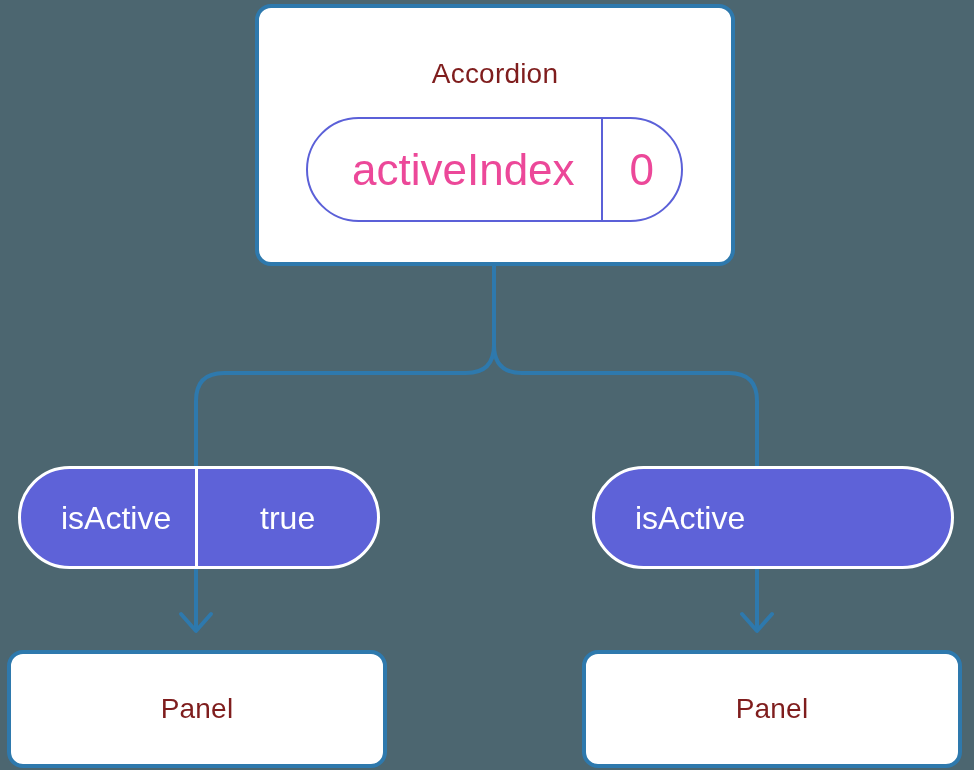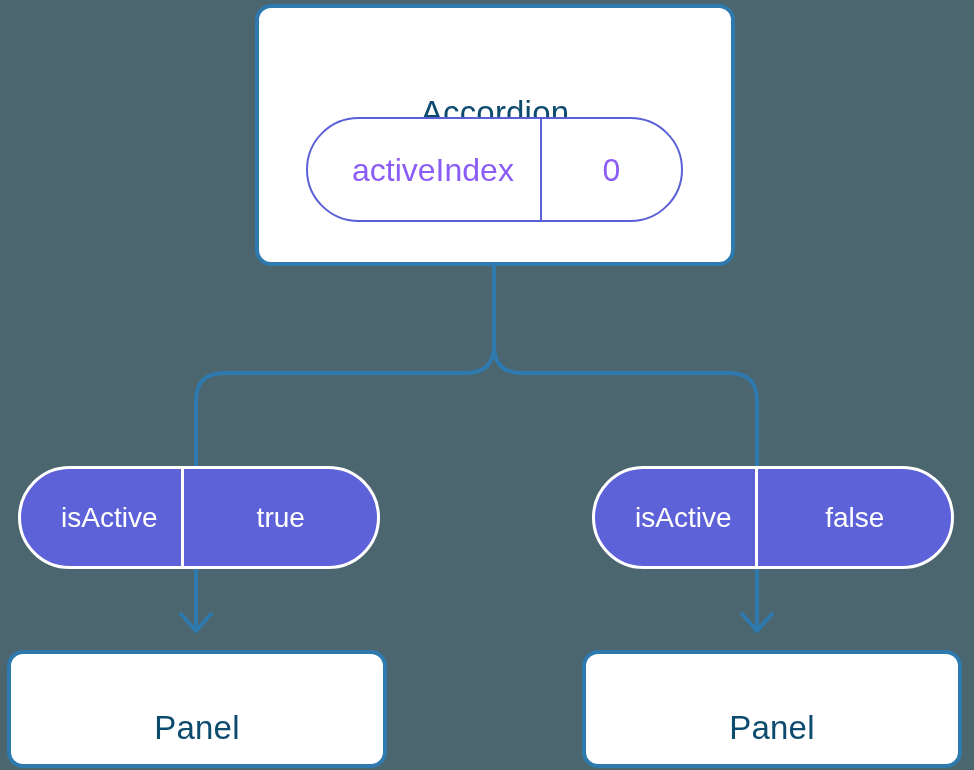"Accordion" .node-title { color: #0c4a6e -> #7f1d1d; font-size: 33px -> 28px; margin-top: 36px -> none }
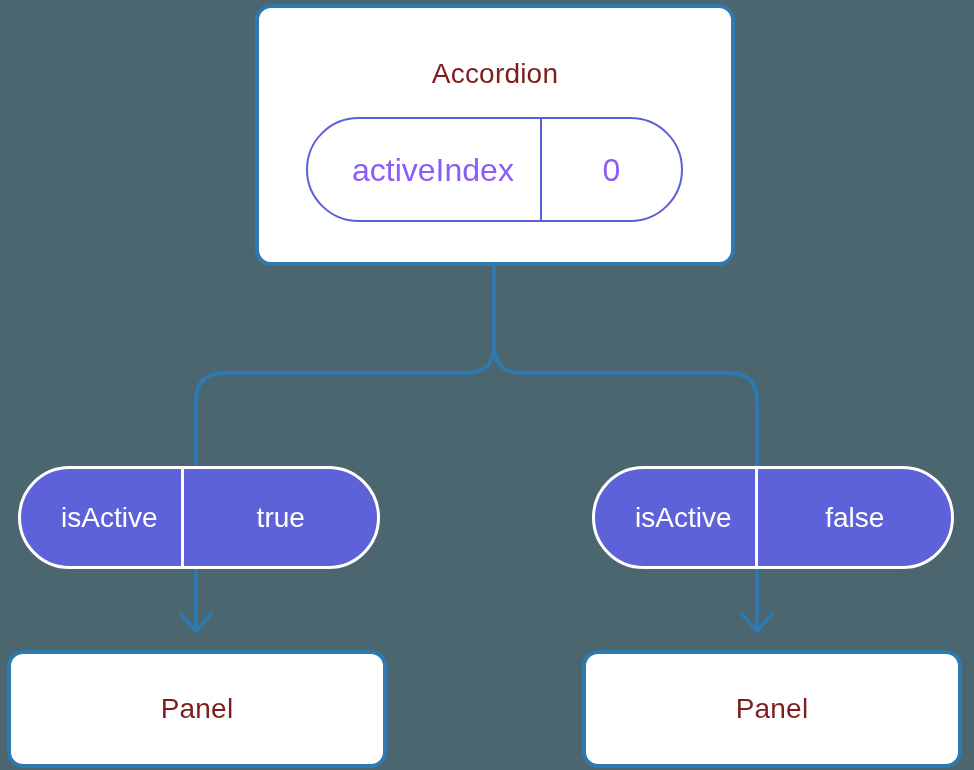"activeIndex" .pill-outline .pill-key, .pill-outline .pill-val { color: #8b5cf6 -> #ec4899; font-size: 32px -> 44px }
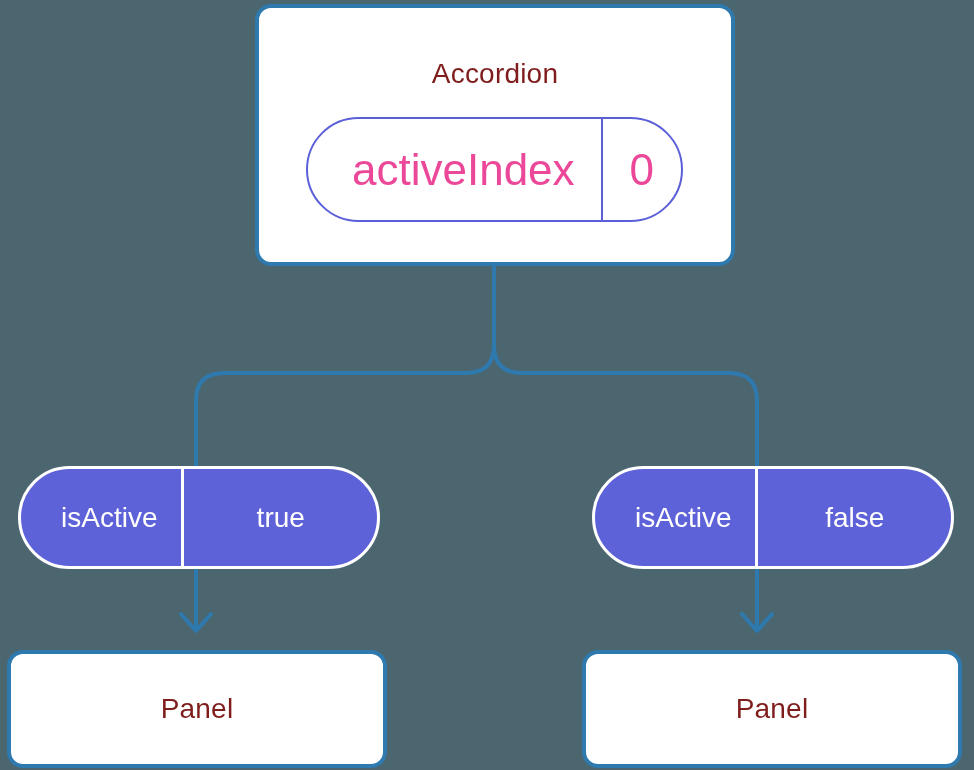"isActive" .pill-filled .pill-key, .pill-filled .pill-val { font-size: 28px -> 32px }
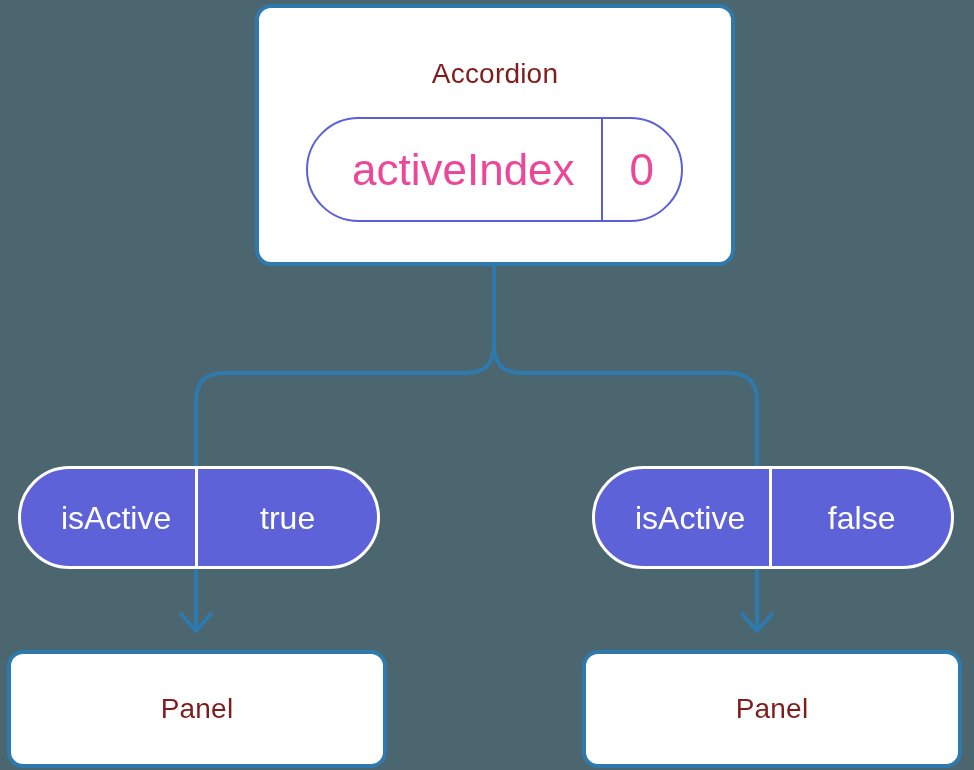"false" div.pill-val { html: <div>false</div> -> none }
